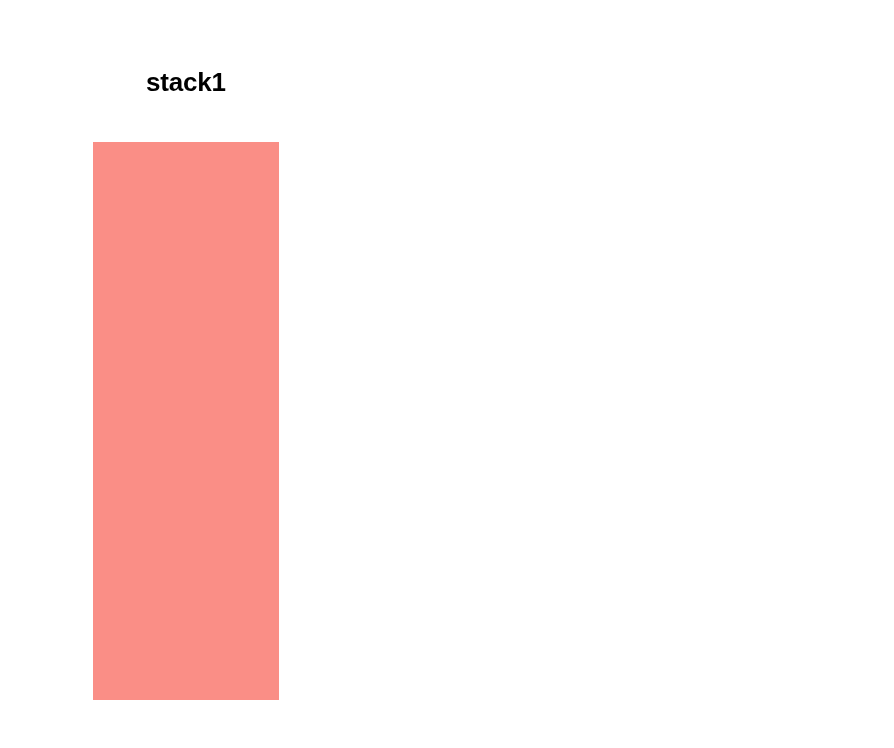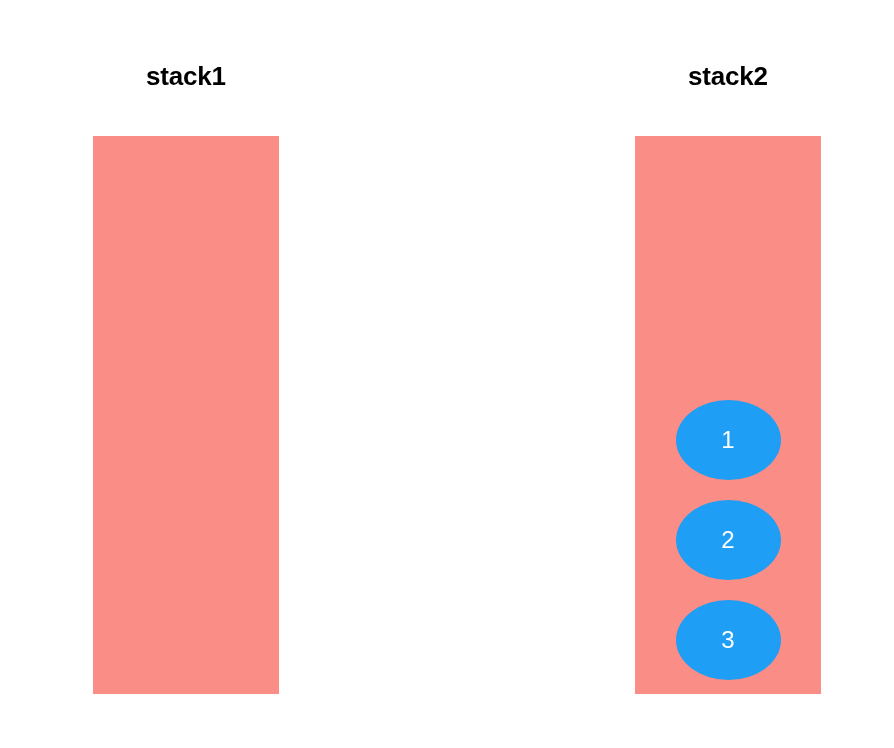"stack1" .stack-group { top: 12px -> 18px }
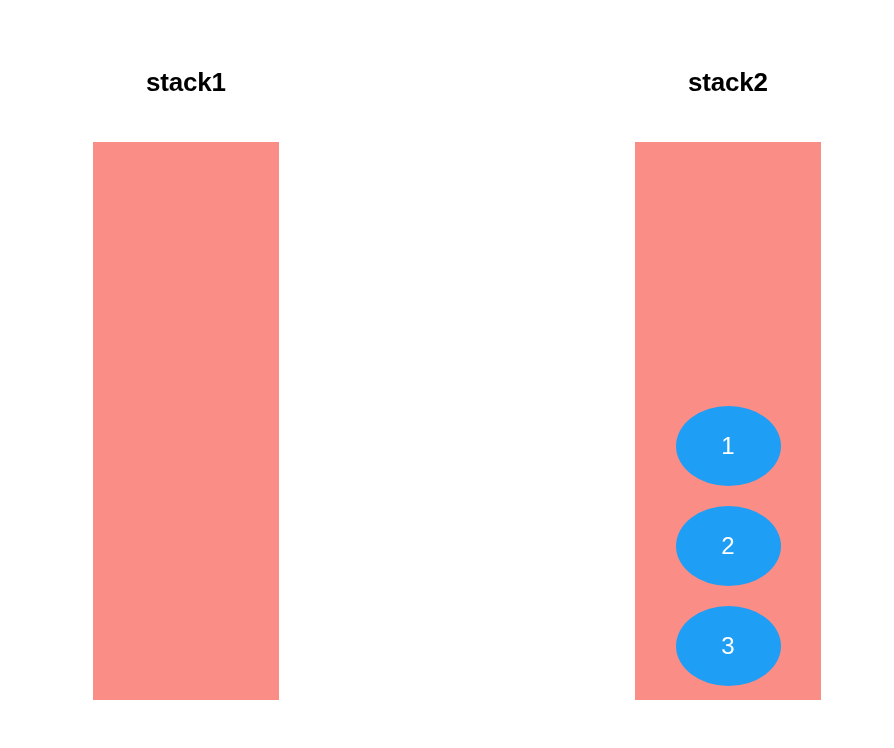"stack2" div.stack-group { html: <div> <div>stack2</div> <div> <div> <div> <span>3</span> </div> <div> <span>2</span> </div> <div> <span>1</span> </div> </div> </div> </div> -> none }
